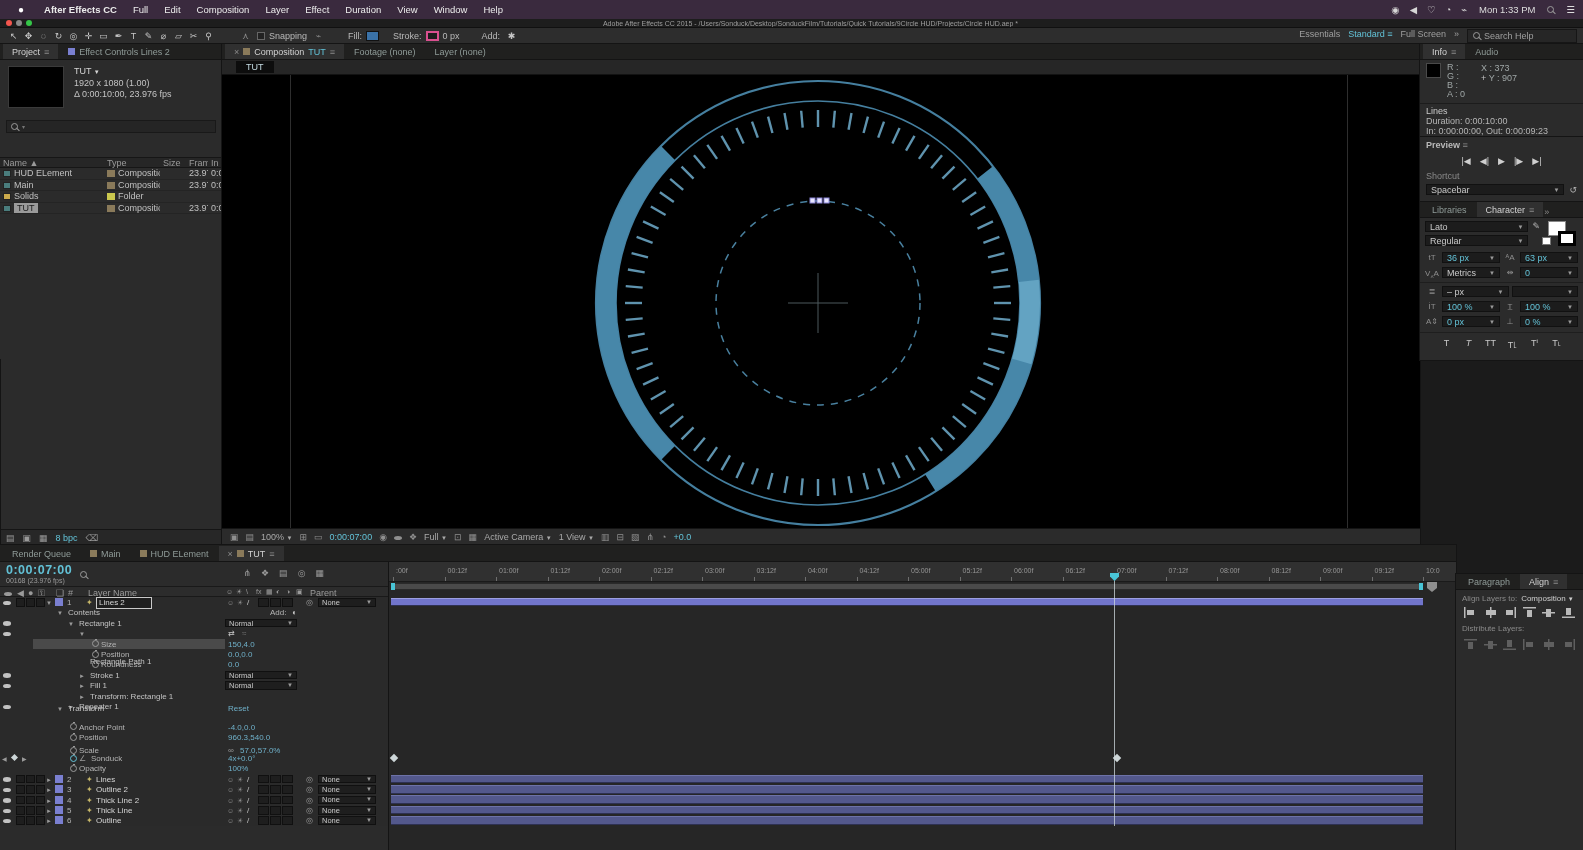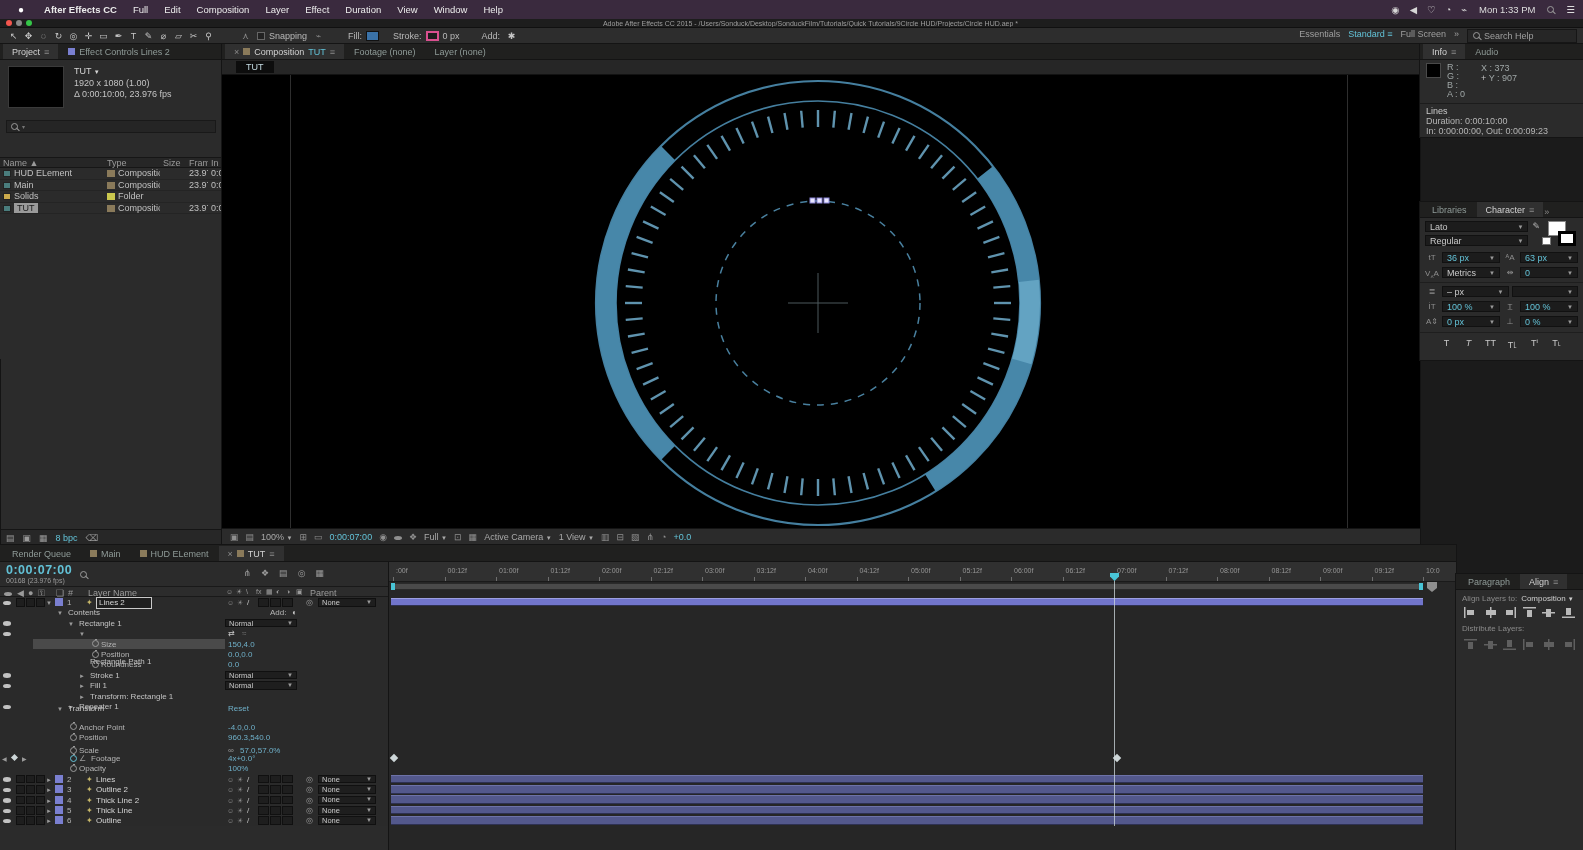"Preview ≡" div.abs { html: none -> <div> <div><b>Preview</b> <span>≡</span></div> <div> <span>|◀</span> <span>◀|</span> <span>▶</span> <span>|▶</span> <span>▶|</span> </div> <div>Shortcut</div> <div> <div> <span>Spacebar</span> <span>▼</span> </div> <span>↺</span> </div> </div> }
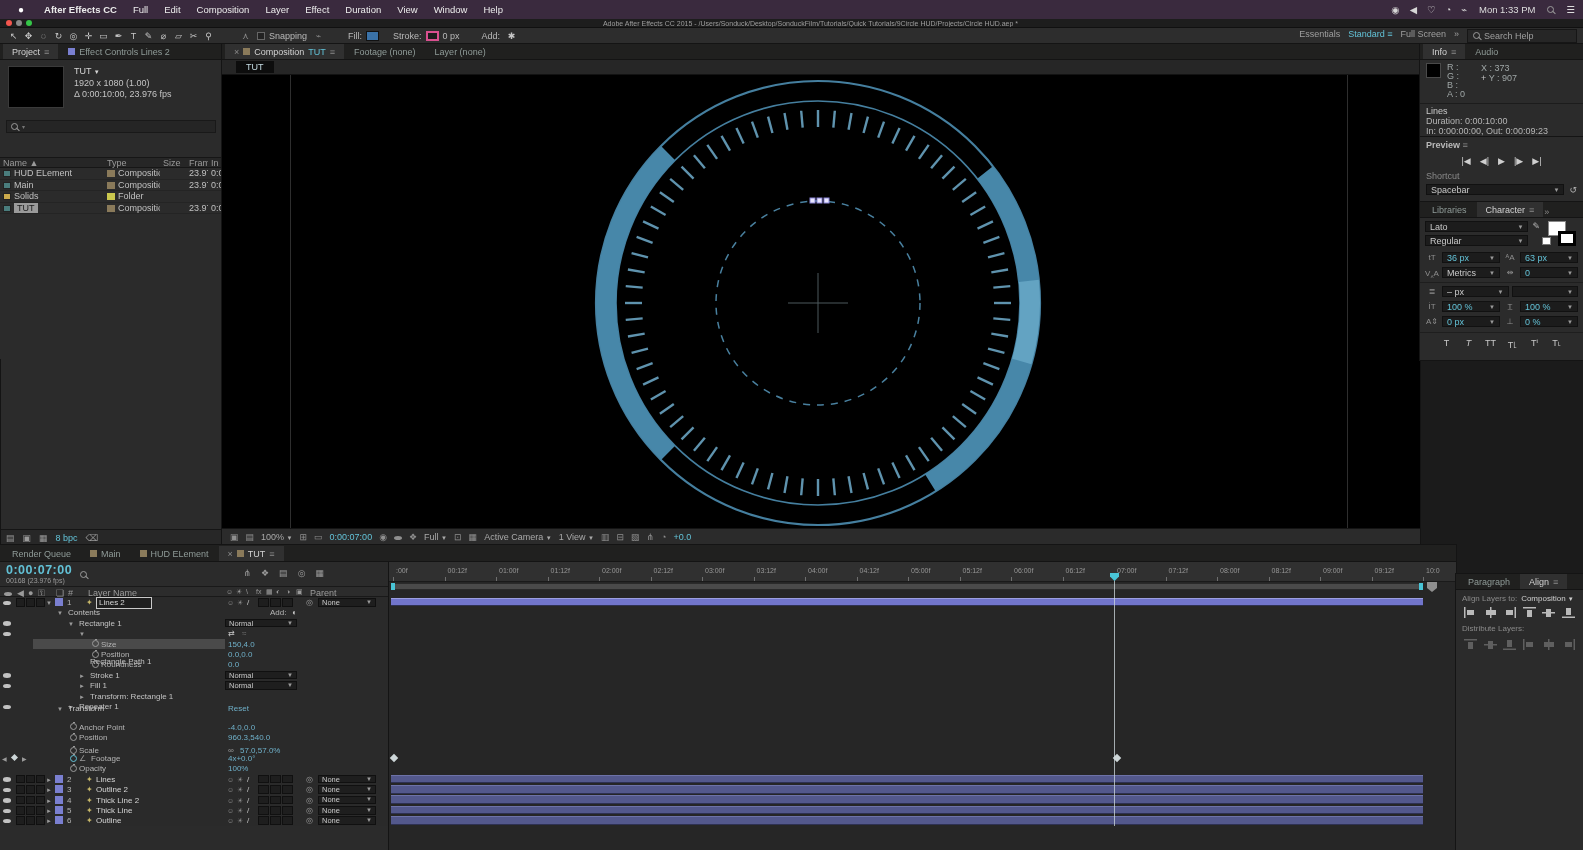"Footage" span.v { text: Footage -> Sonduck }
